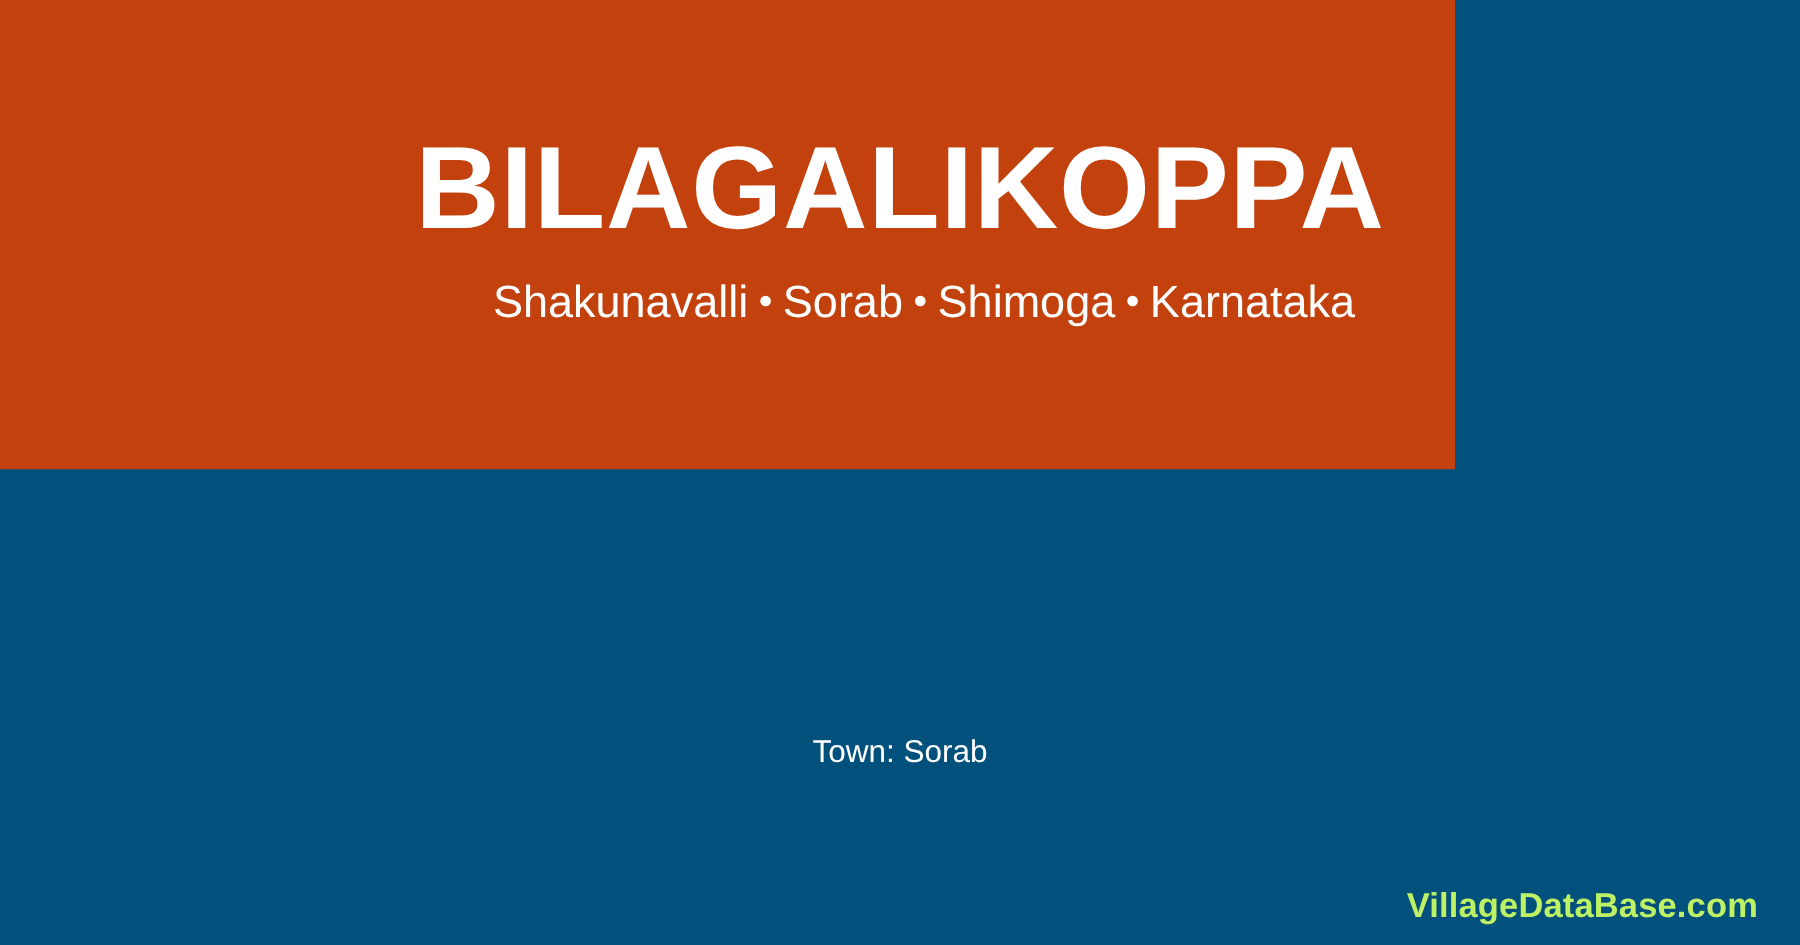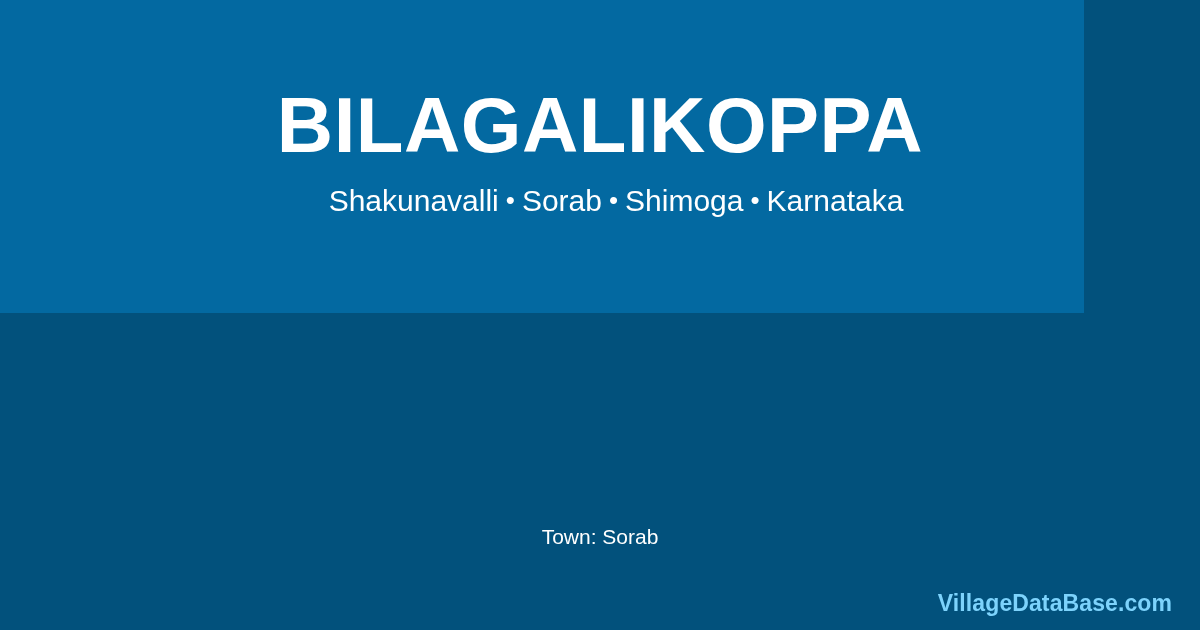"BILAGALIKOPPA" .banner { background: #0369a1 -> #c2410c; width: 1084px -> 970px }
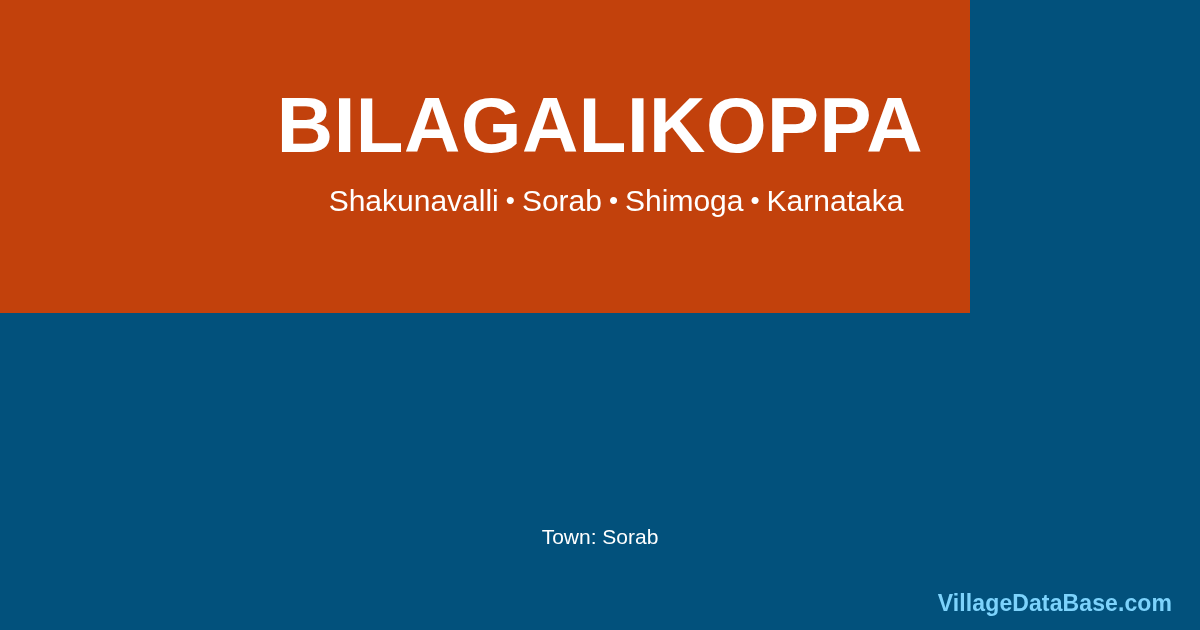"Town: Sorab" .detail-line { margin-top: 35px -> none }
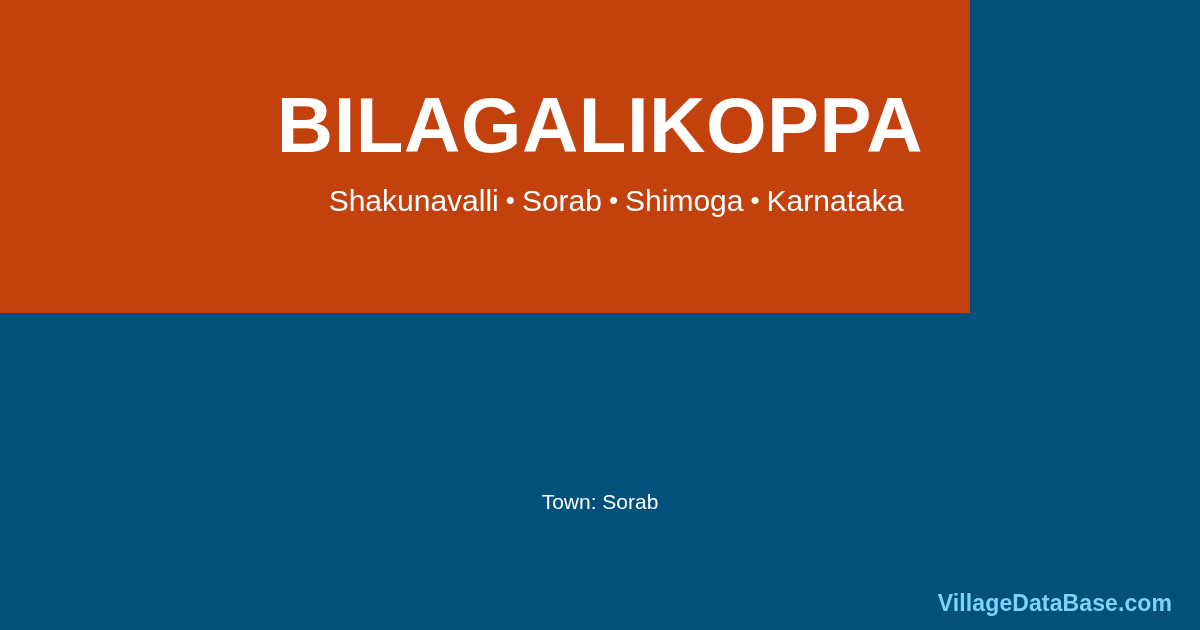"VillageDataBase.com" .watermark { color: #7dd3fc -> #bef264 }
